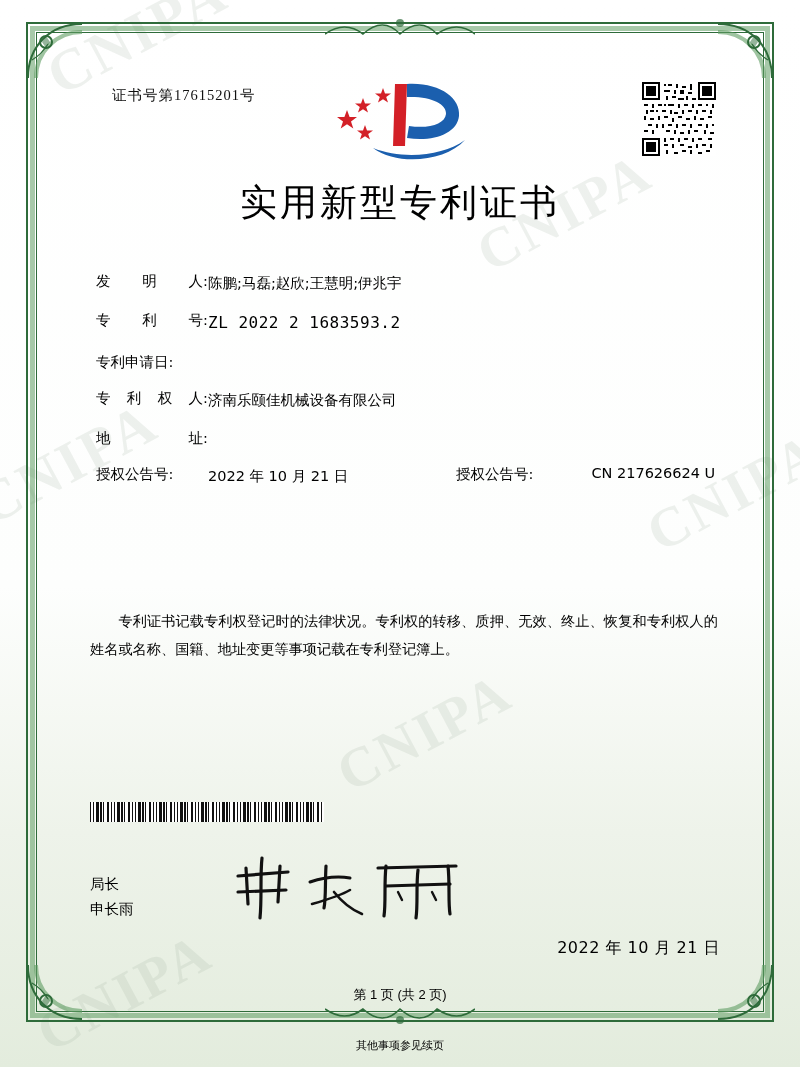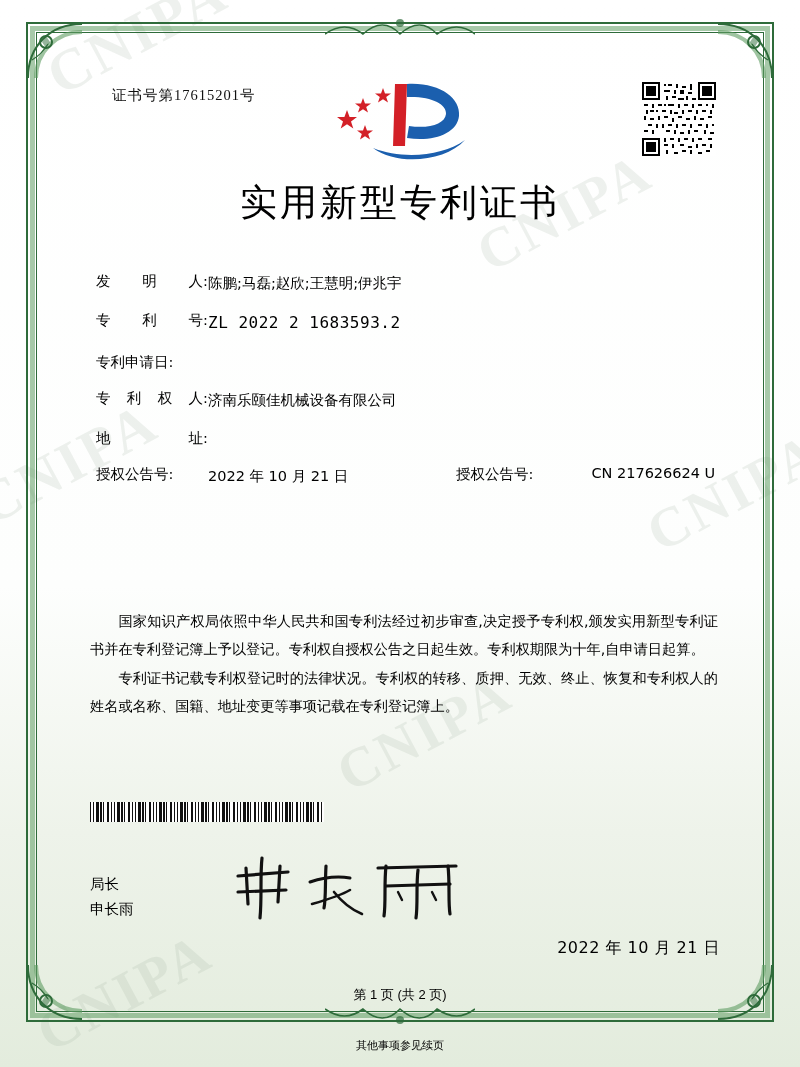"国家知识产权局依照中华人民共和国专利法经过初步审查,决定授予专利权,颁发实用新型" p { html: <p>国家知识产权局依照中华人民共和国专利法经过初步审查,决定授予专利权,颁发实用新型专利证书并在专利登记簿上予以登记。专利权自授权公告之日起生效。专利权期限为十年,自申请日起算。</p> -> none }
